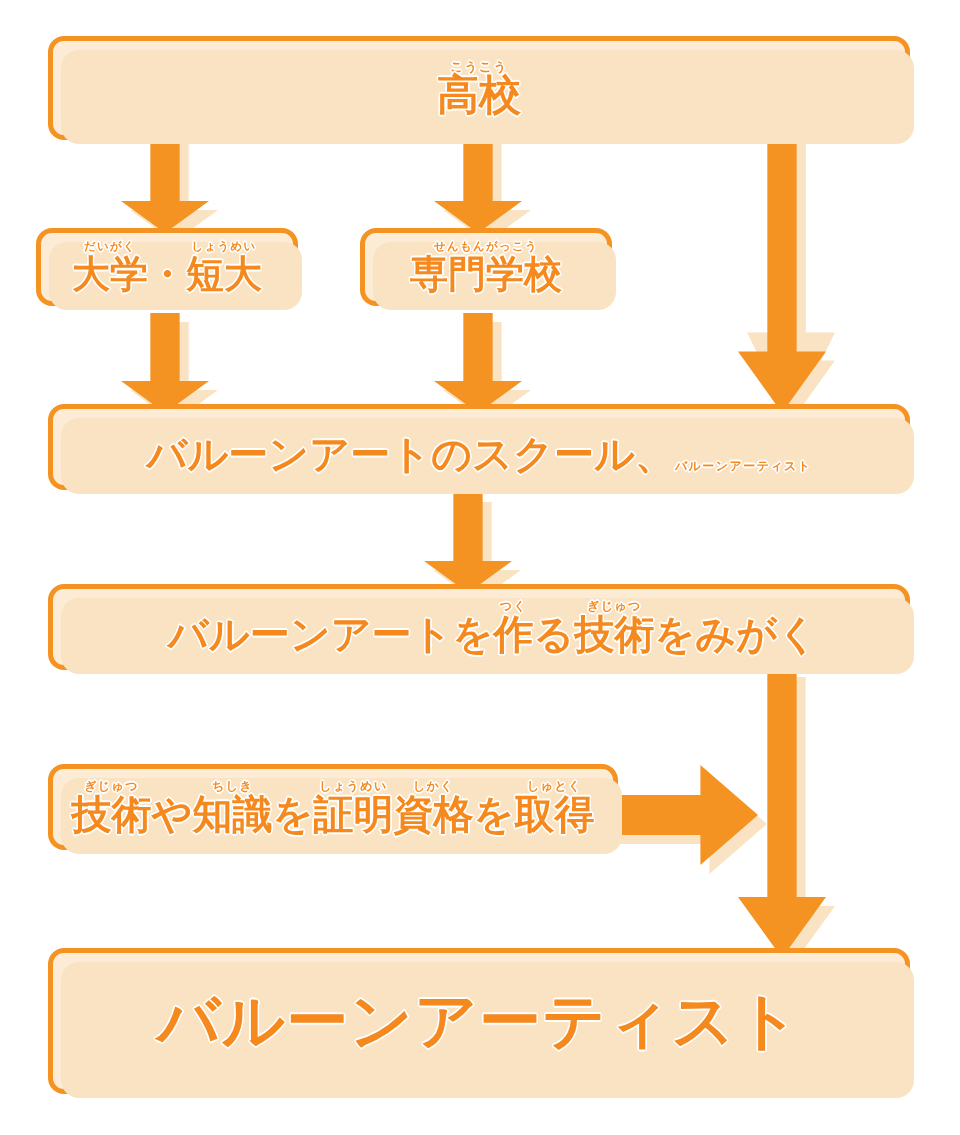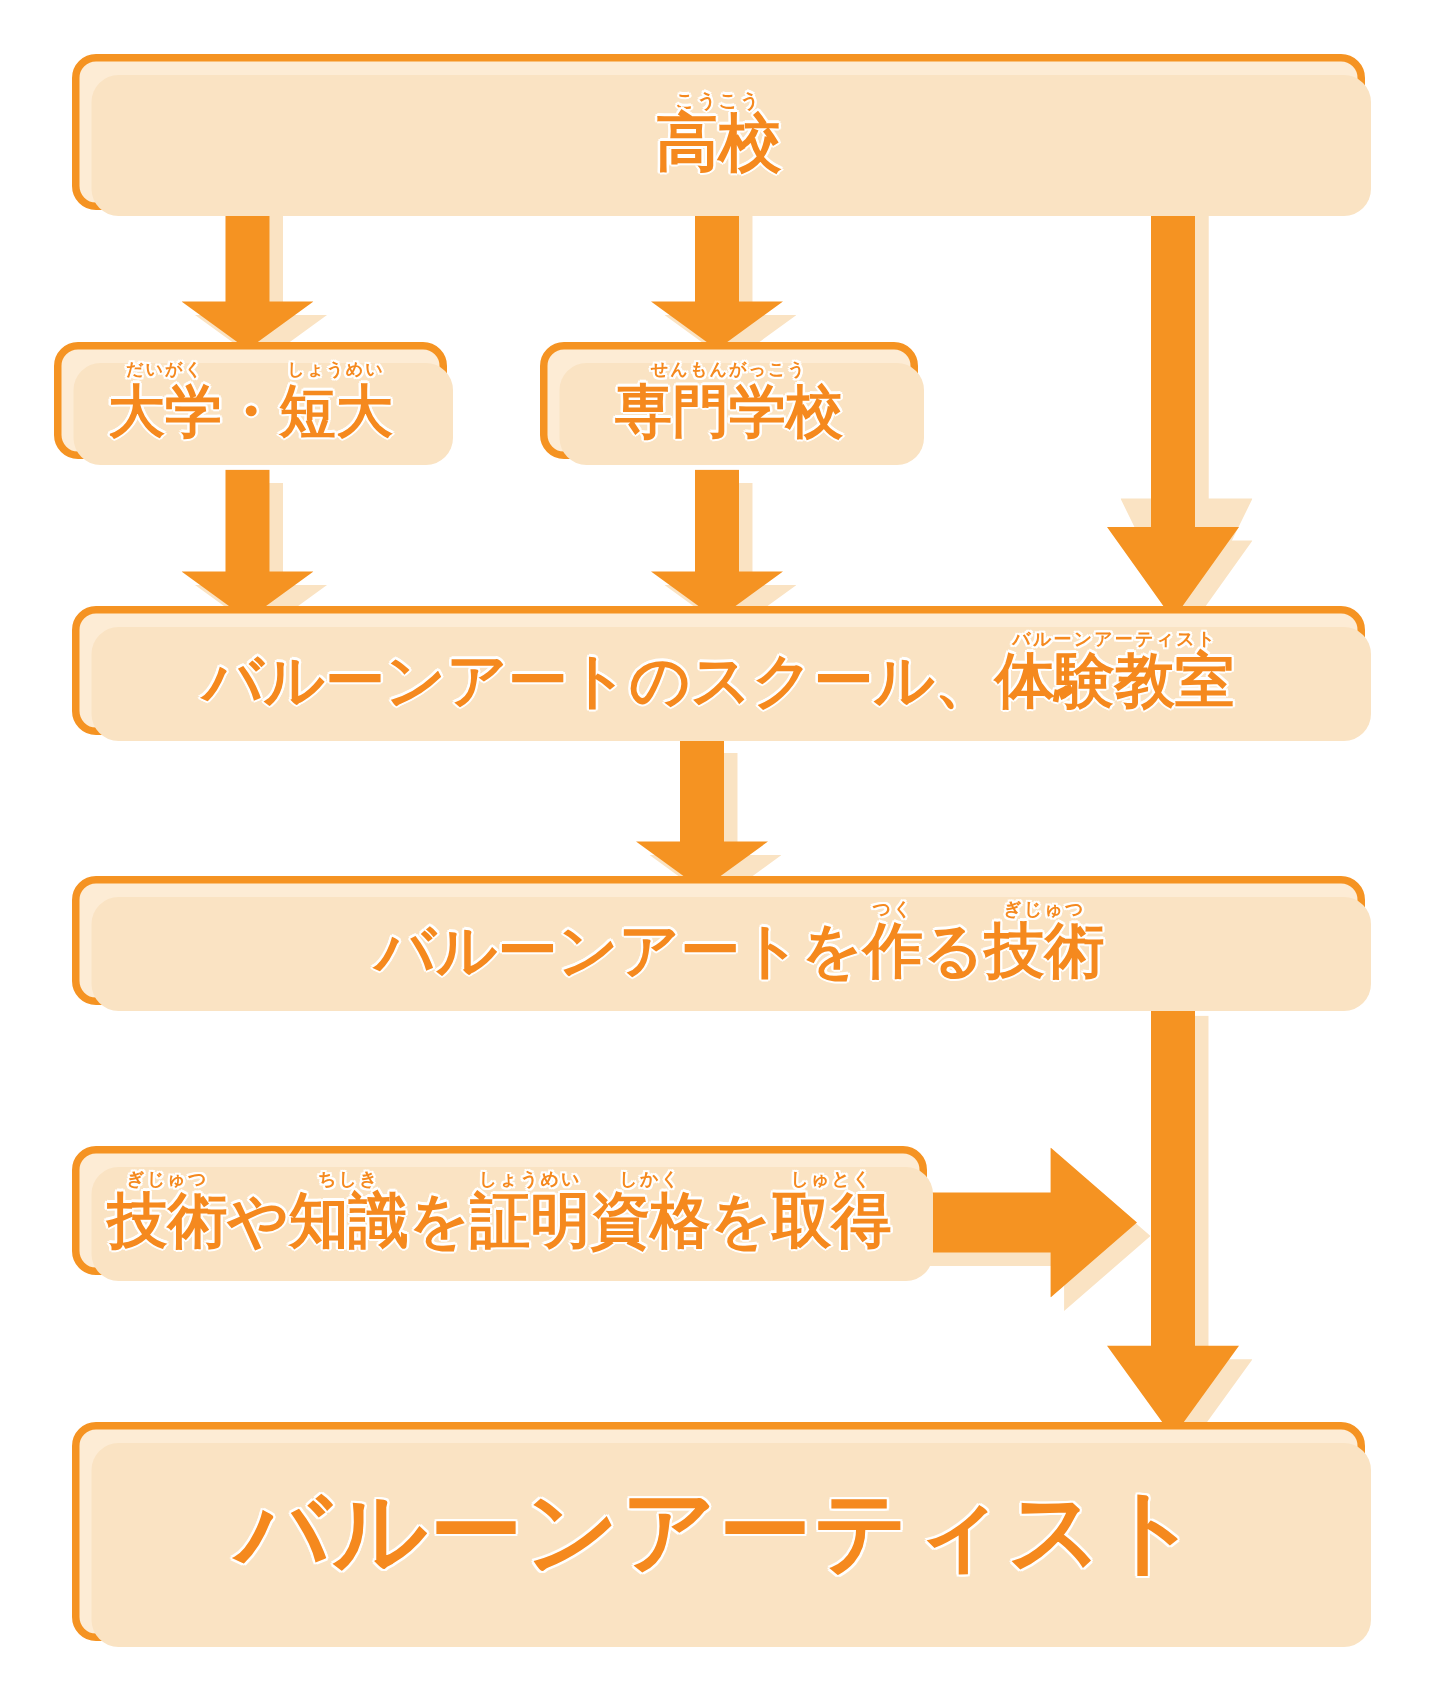"体験教室" span.base { html: <span>体験教室</span> -> none }
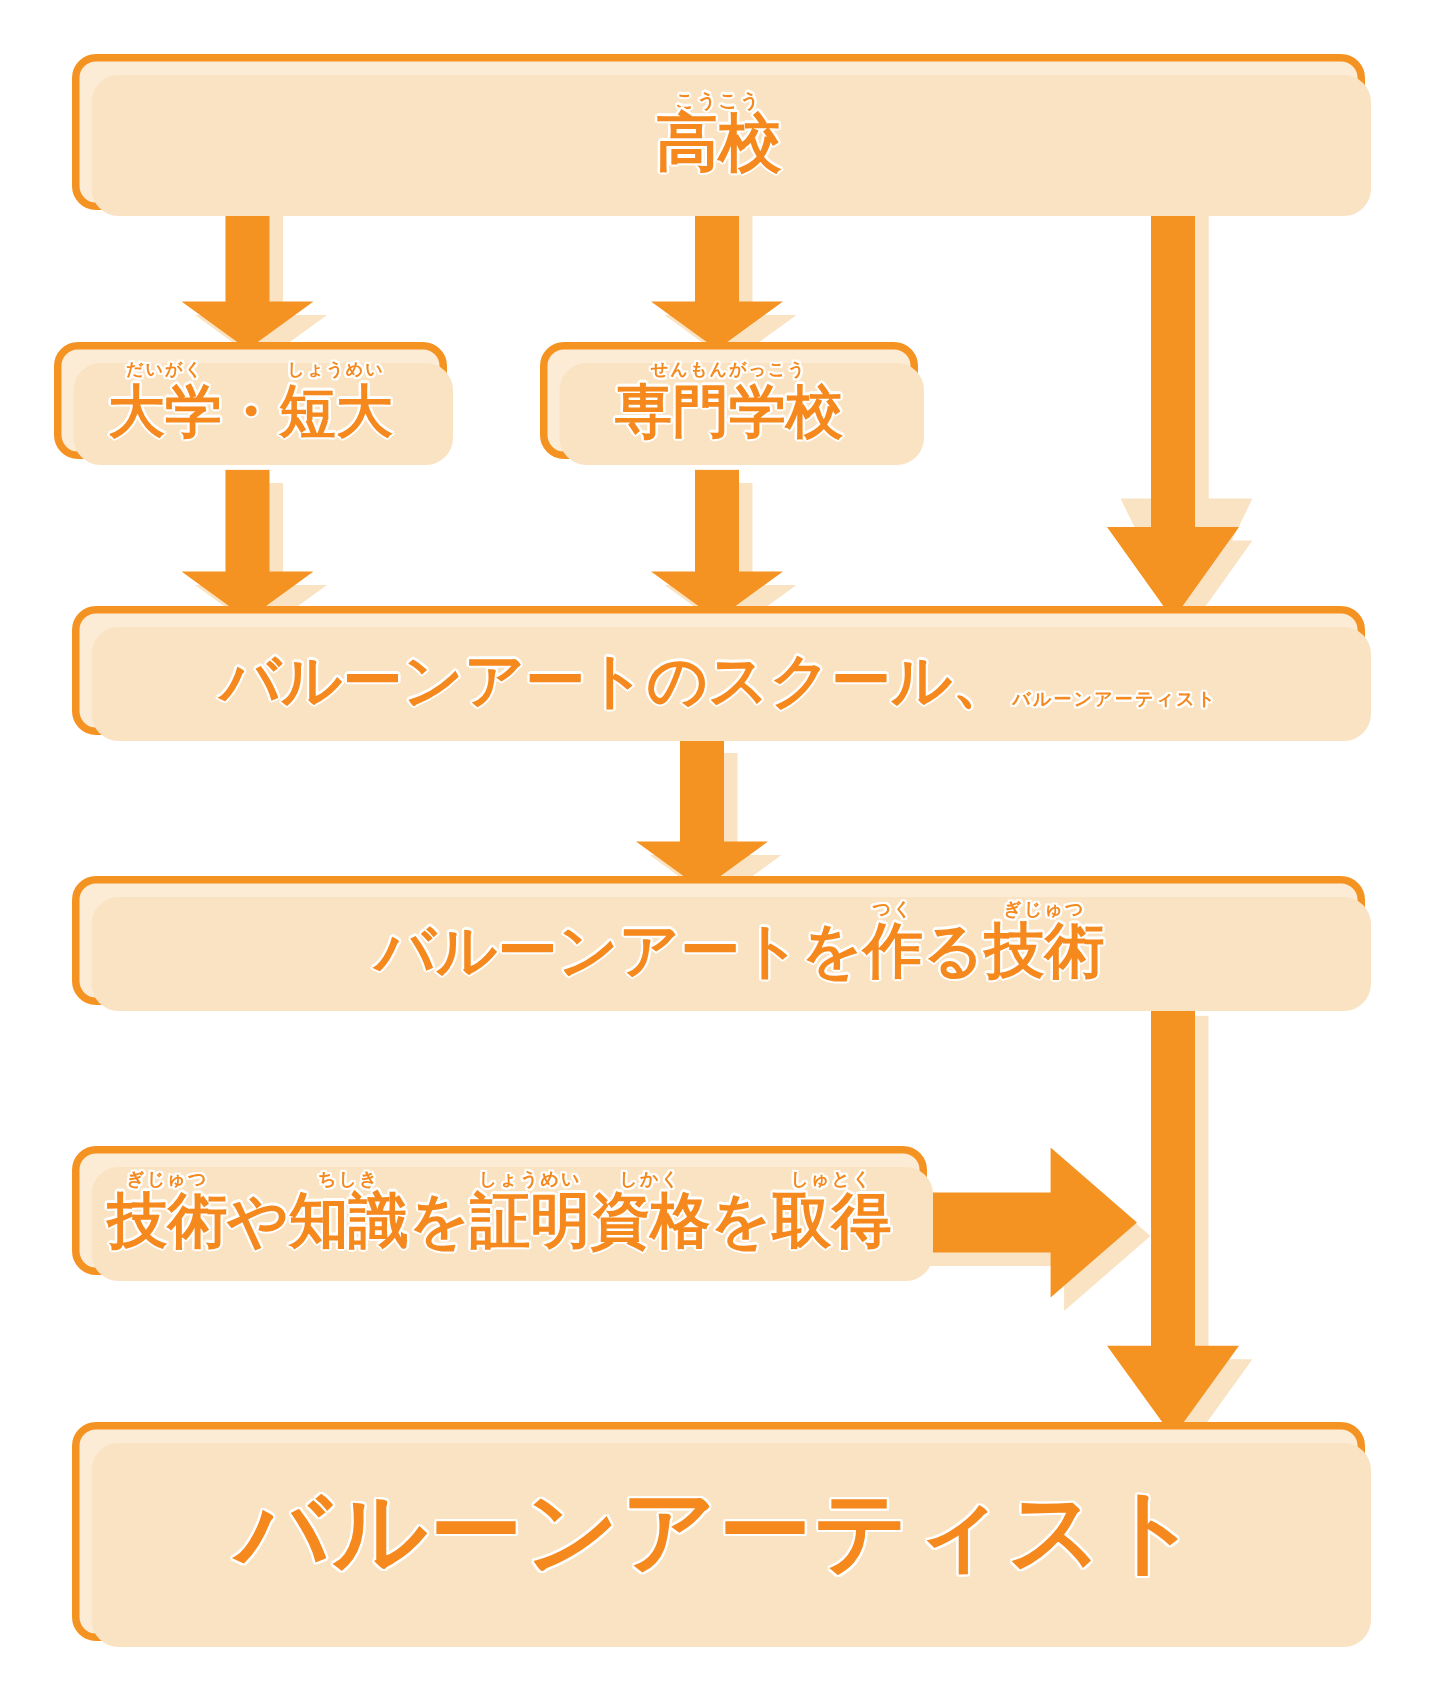"をみがく" span.rb { html: none -> <span> <span>あ</span> <span>をみがく</span> </span> }
